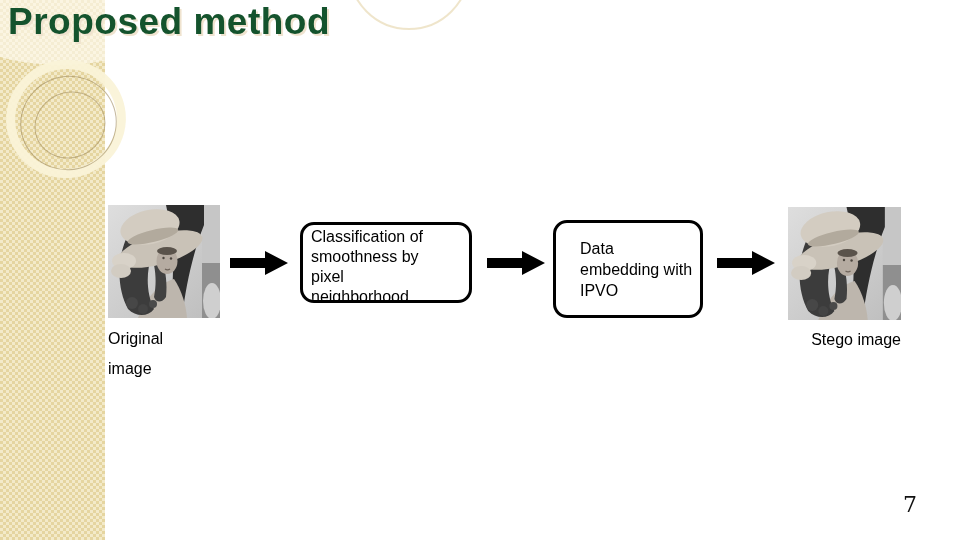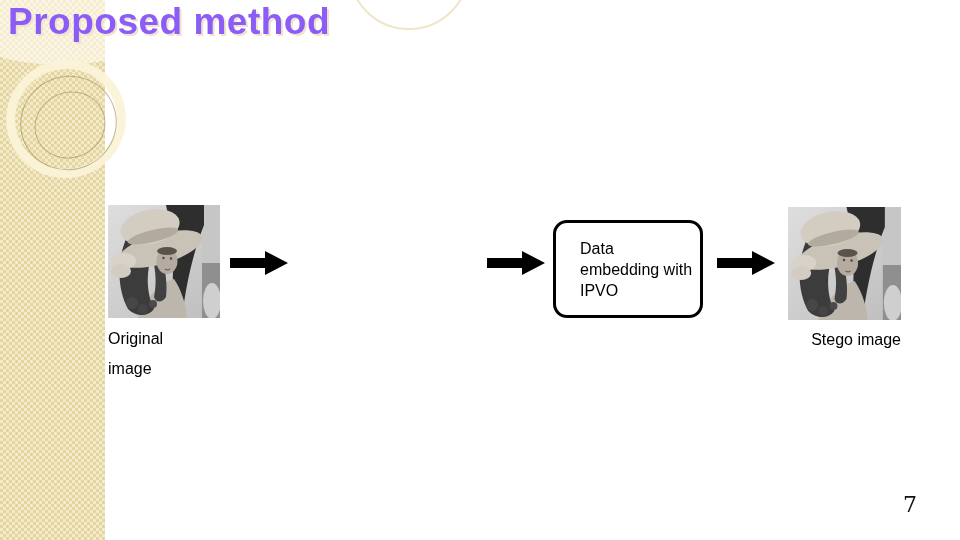"Proposed method" .title { color: #8b5cf6 -> #14532d }
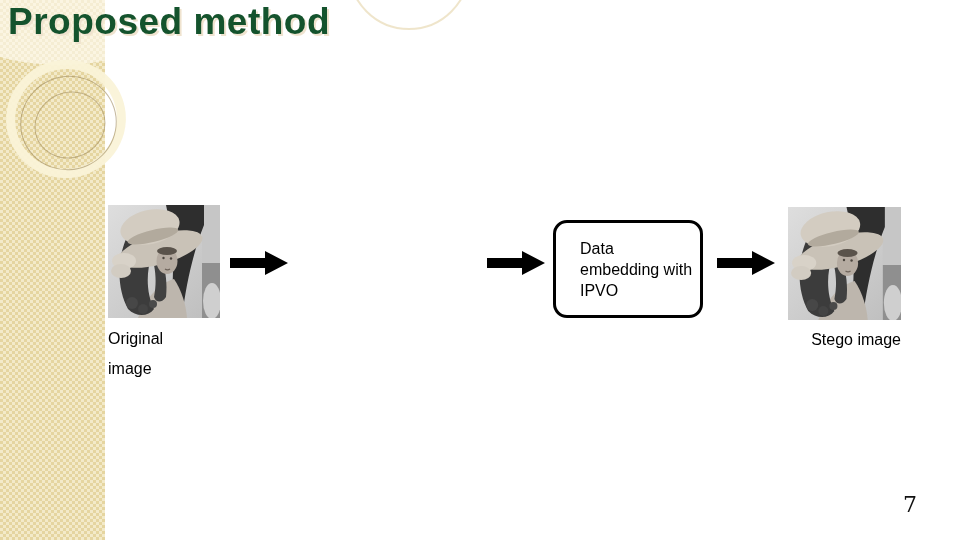"Classification of" div.flowbox { html: none -> <div>Classification of smoothness by pixel neighborhood</div> }
